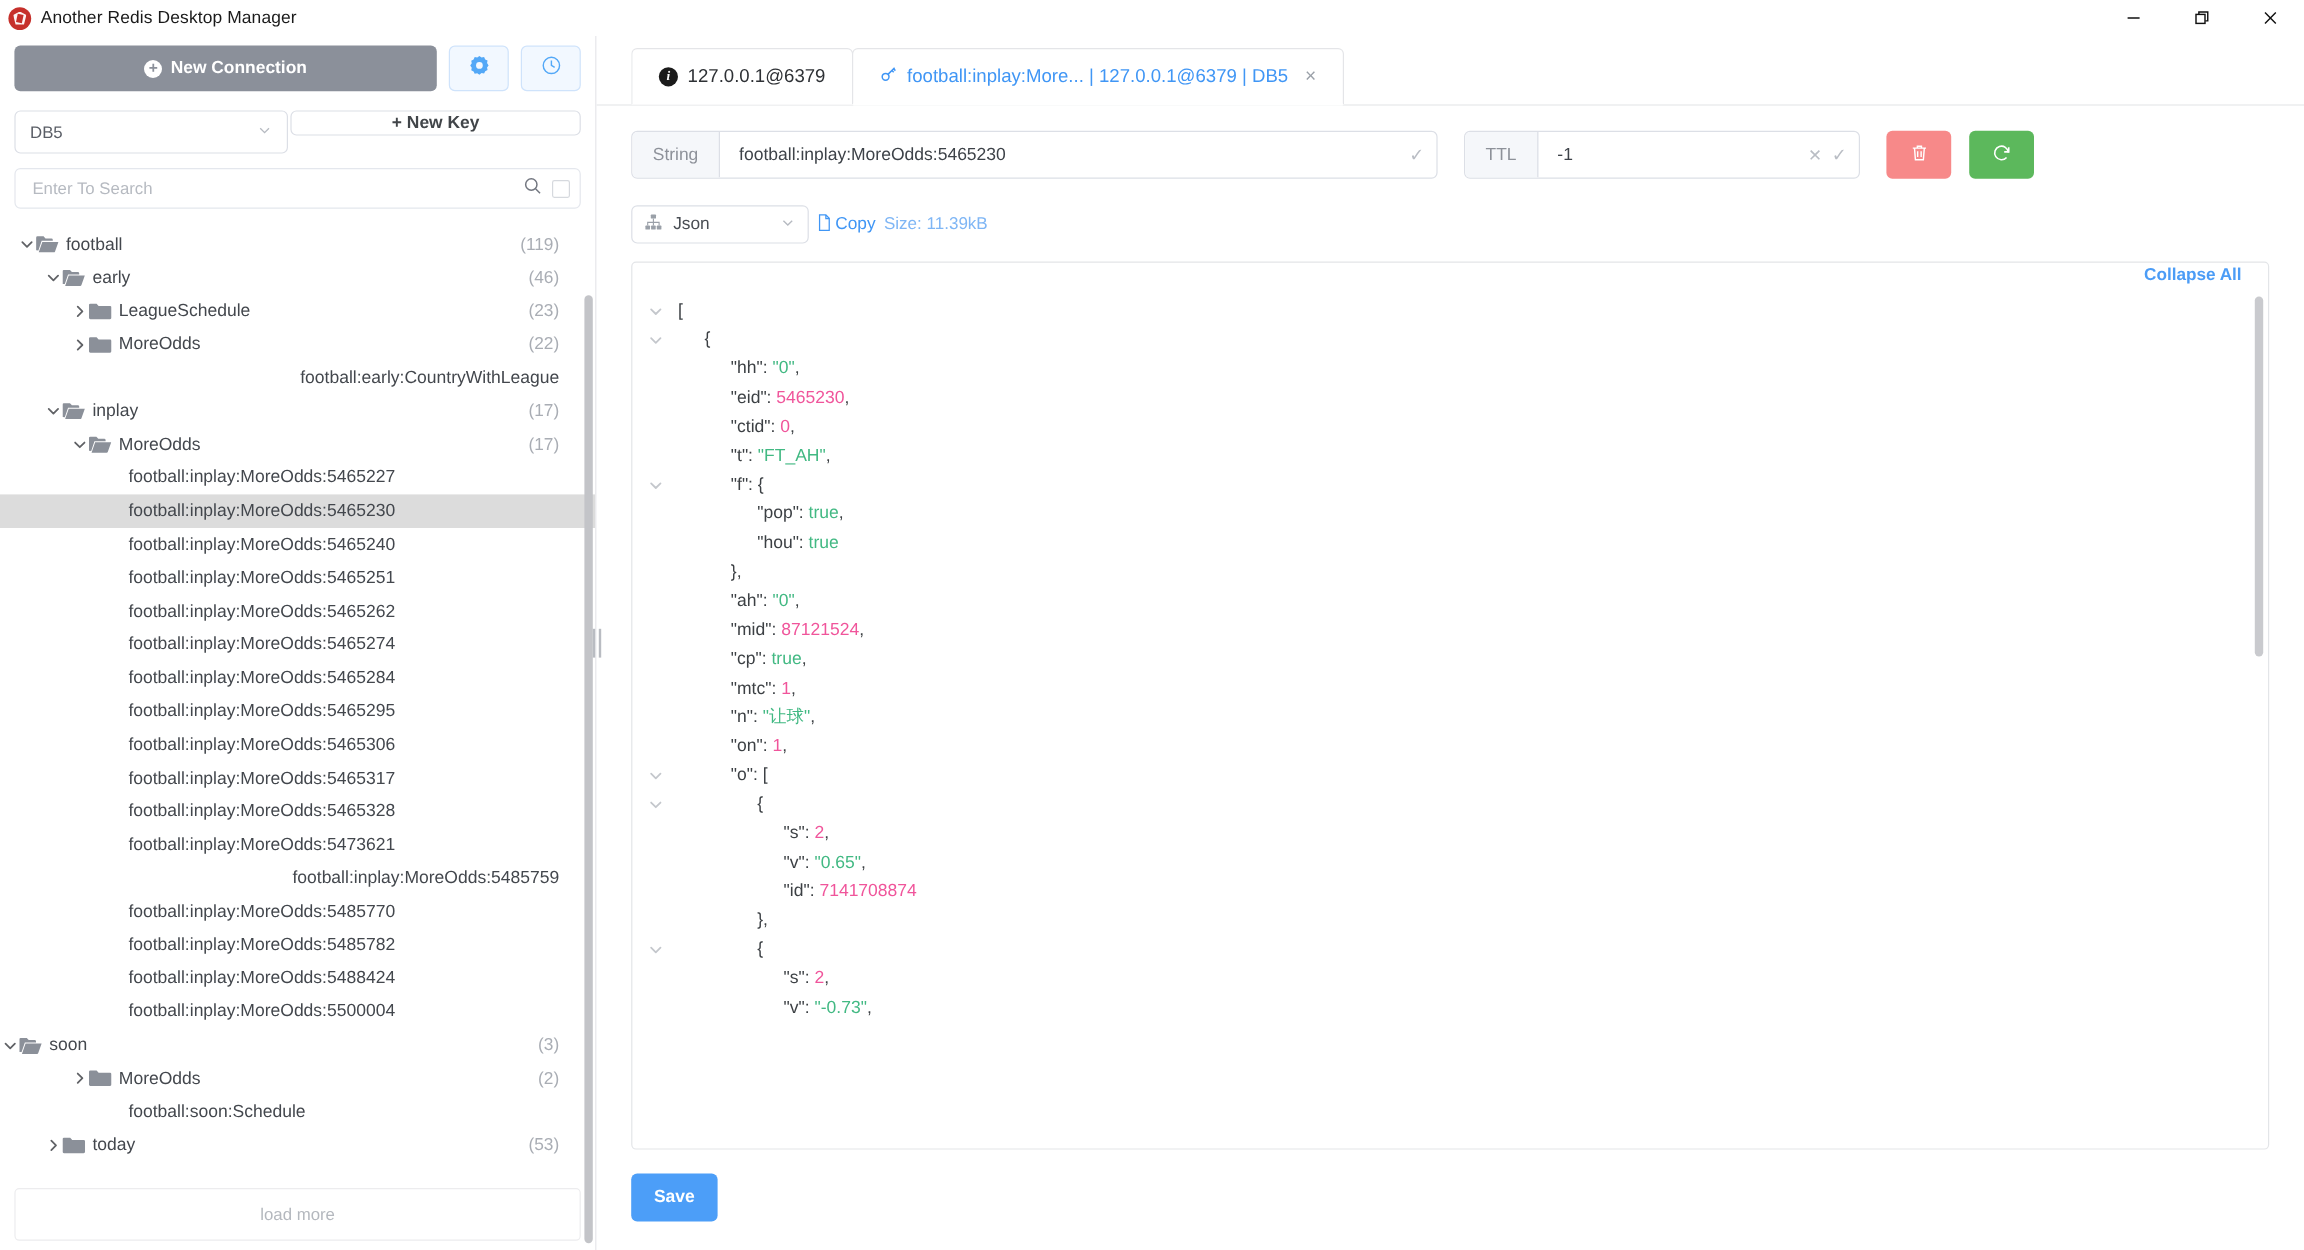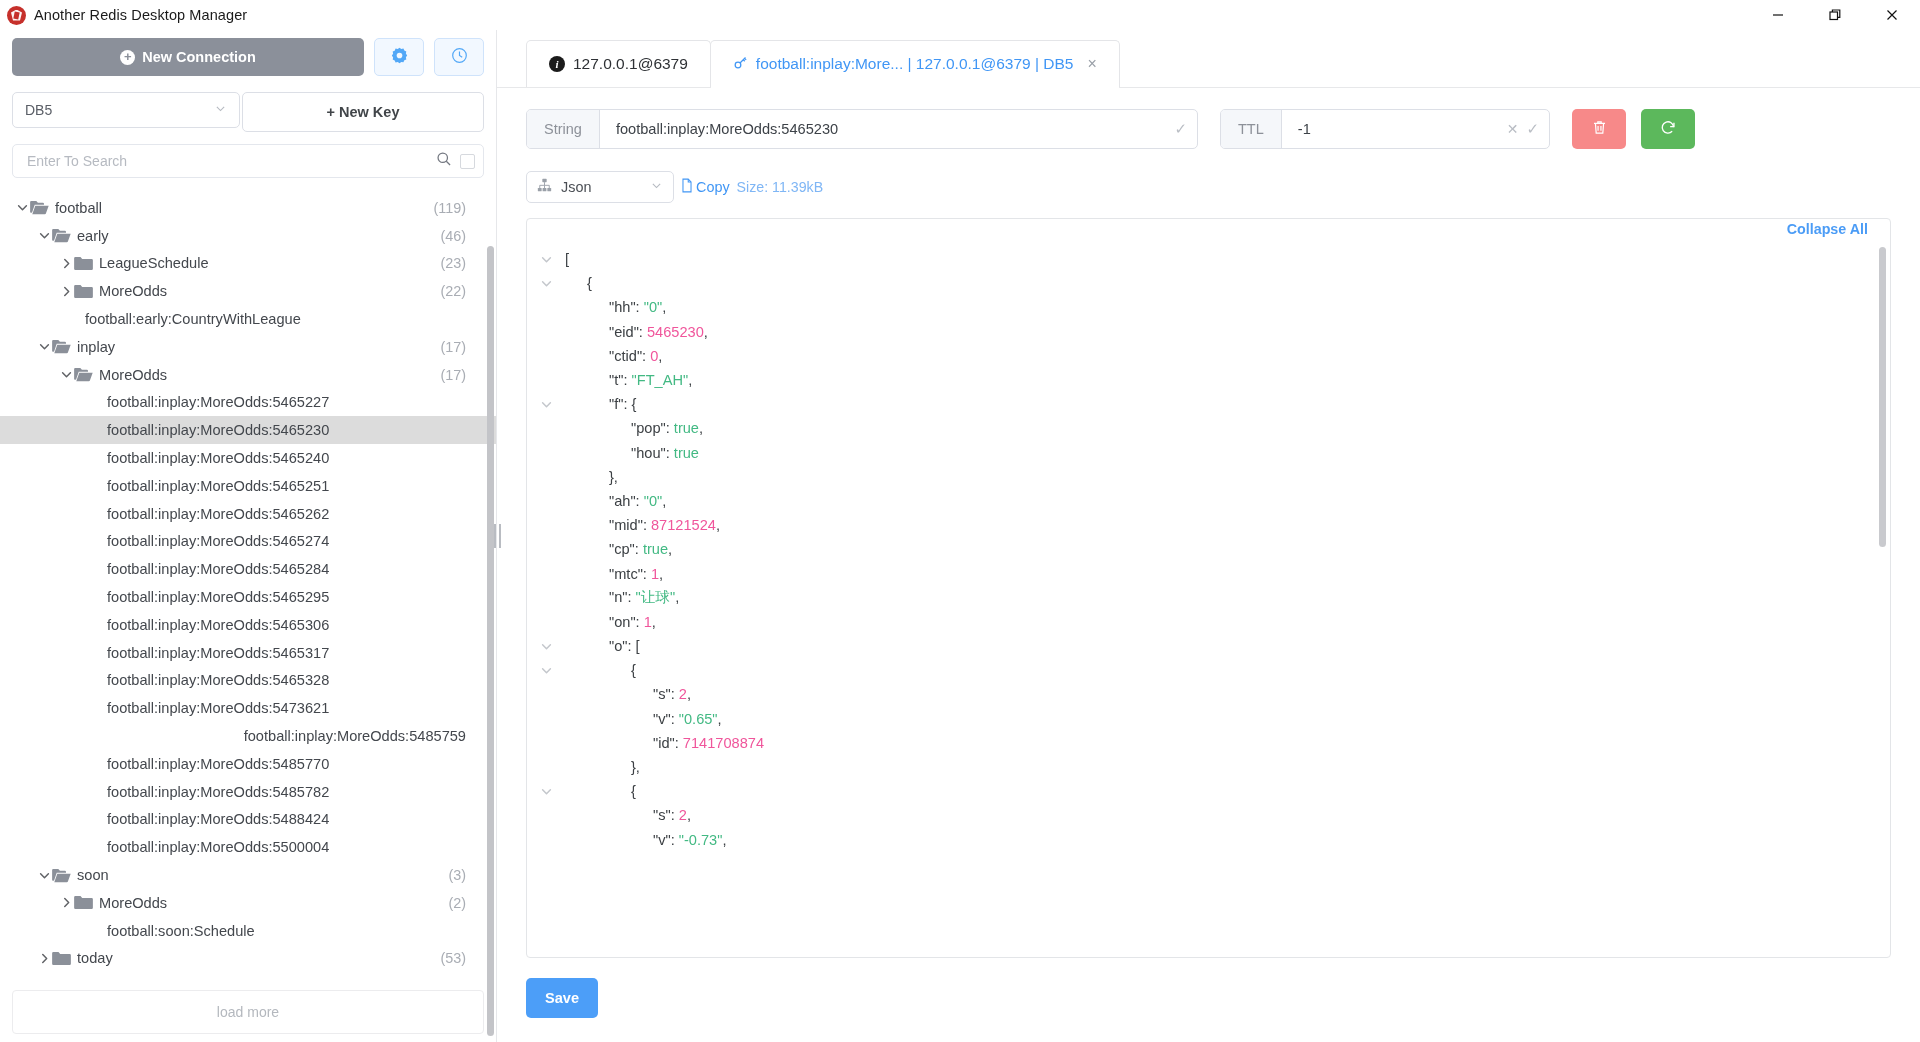"+ New Key" .btn-new-key { height: 40px -> 21px }
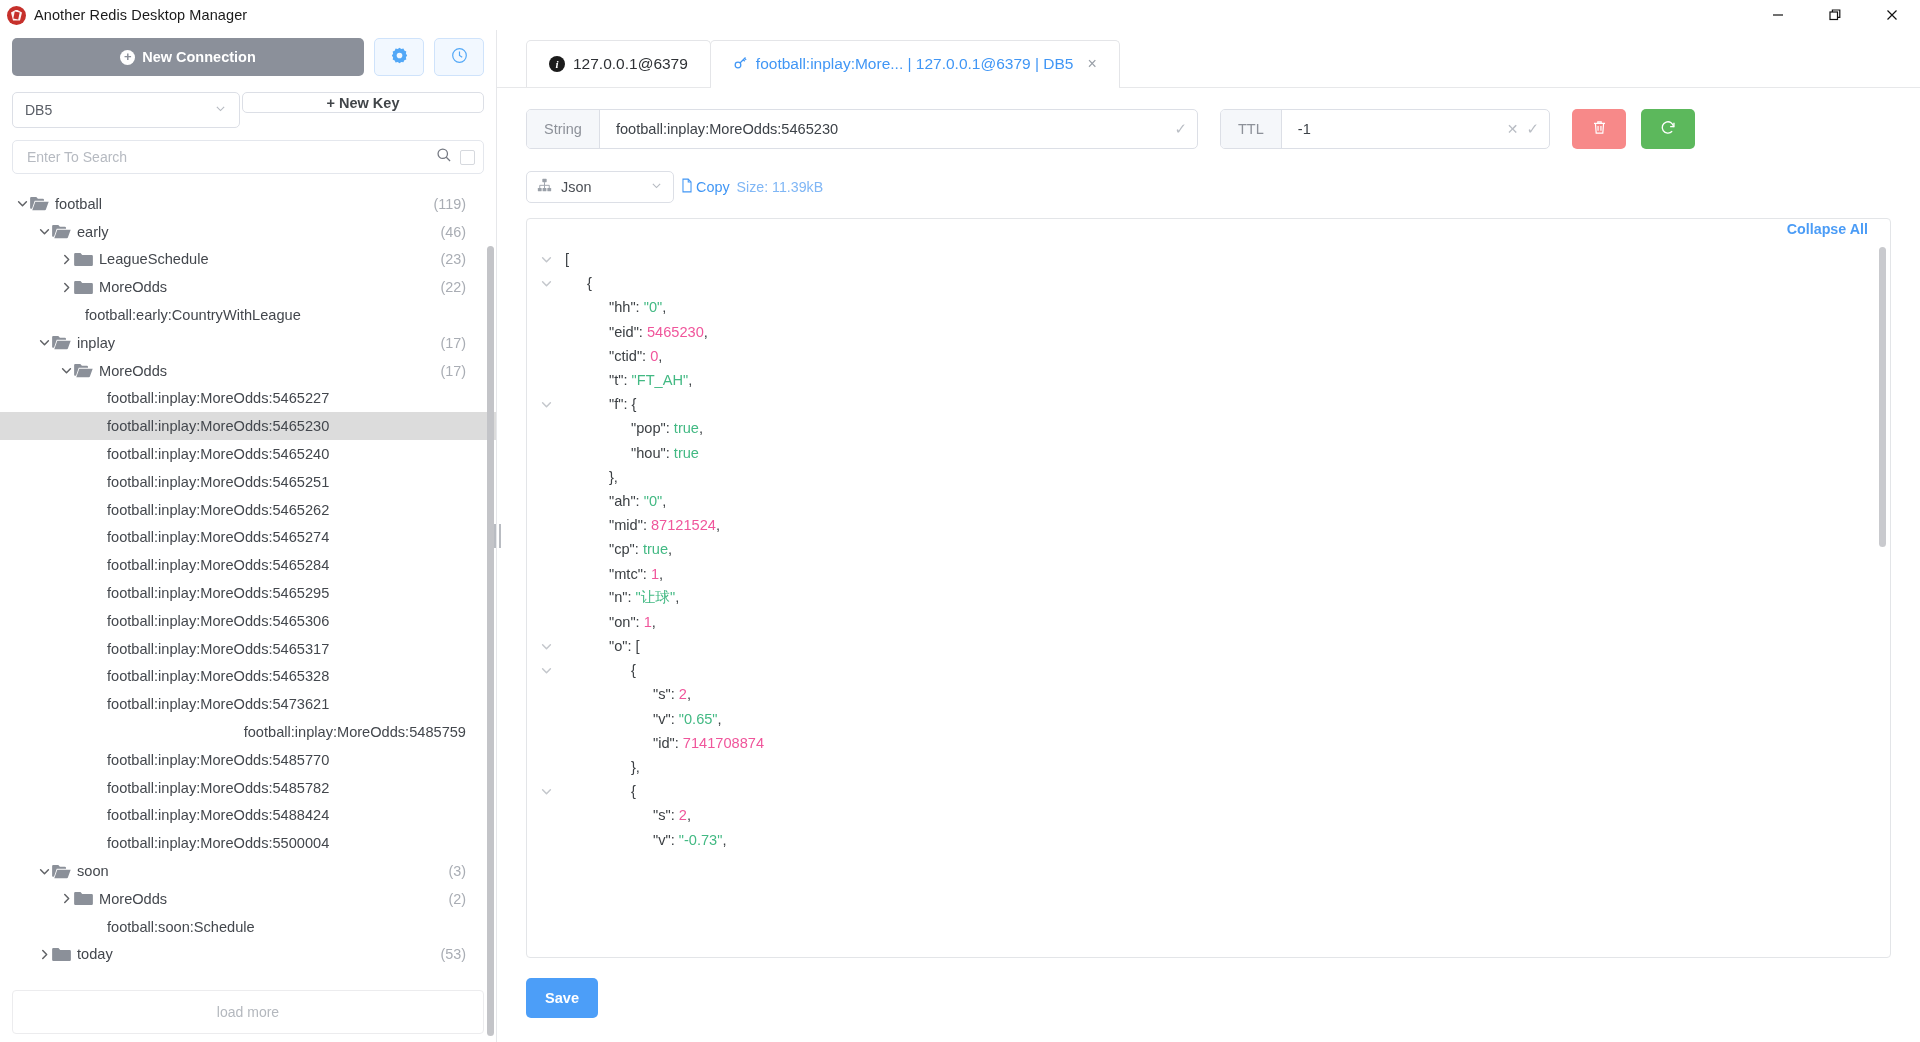"football:early:CountryWithLeague" div.tree-row { padding-left: 58px -> 84px; text-align: none -> right }
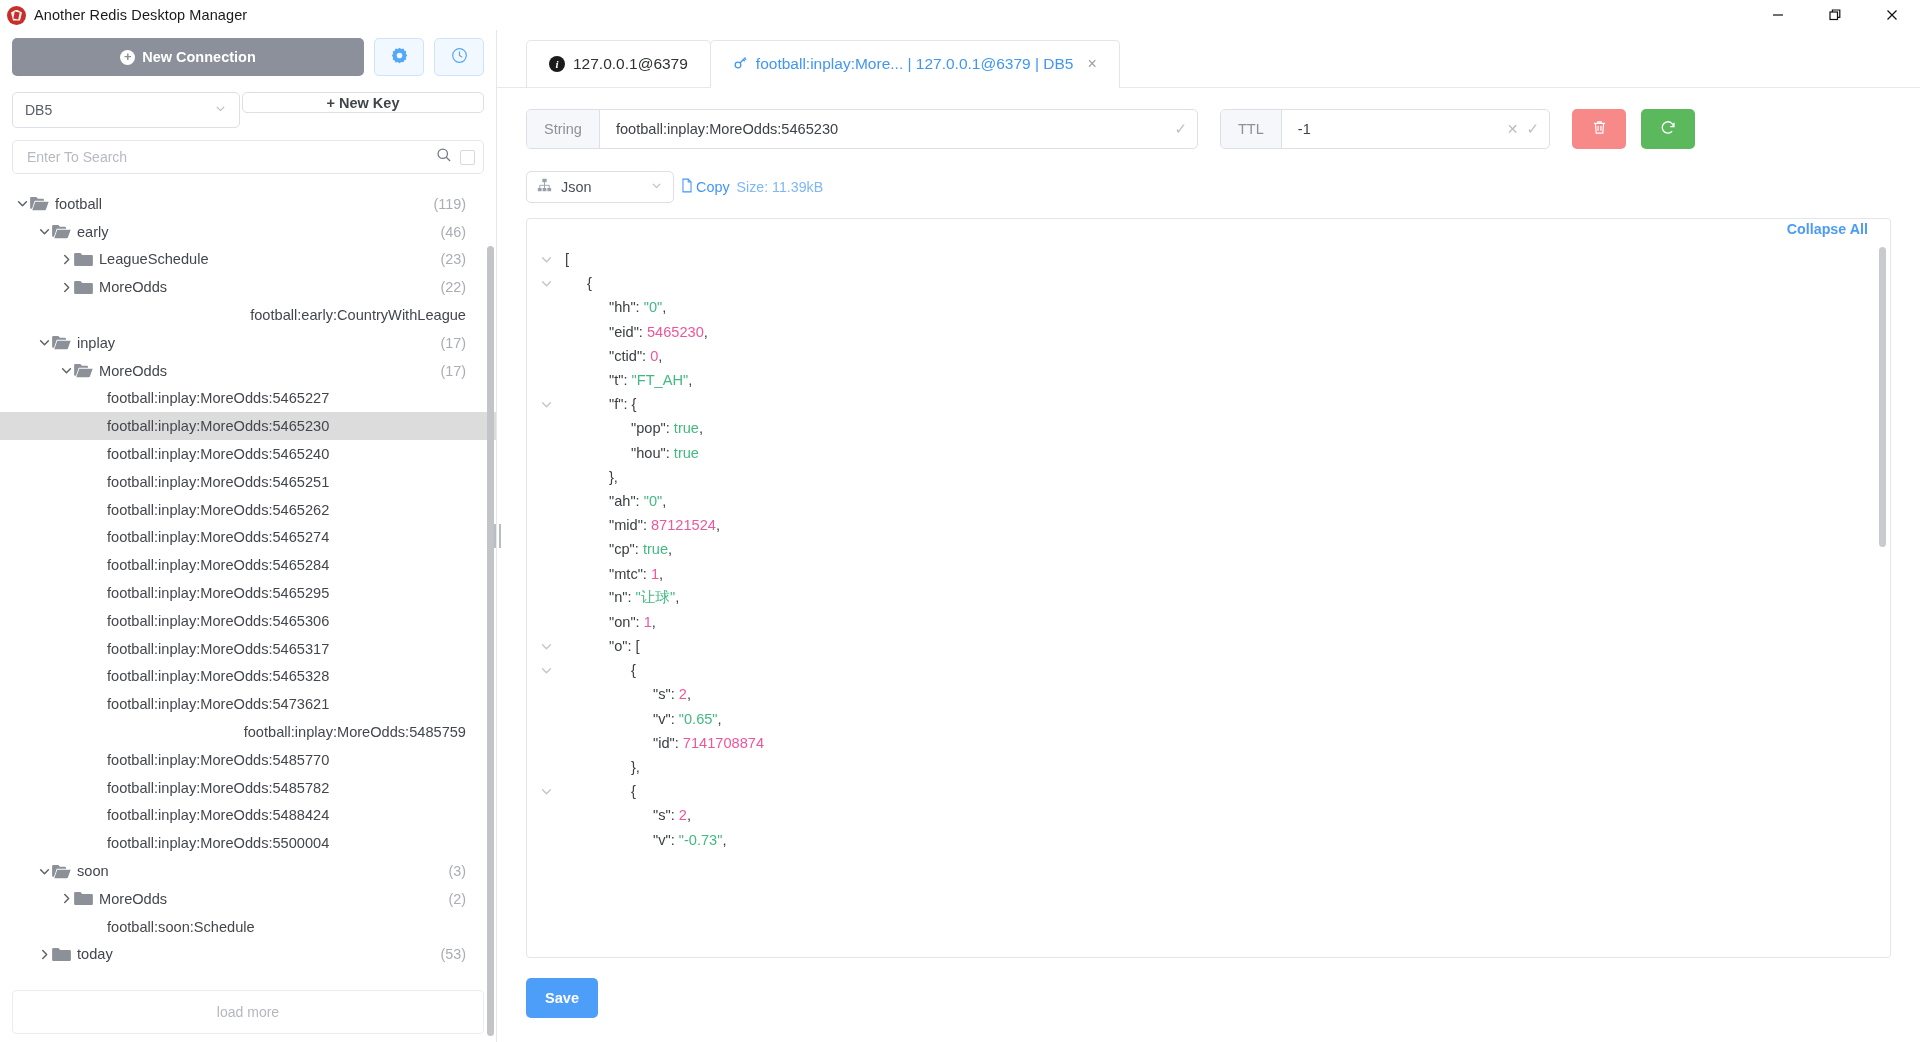"soon" div.tree-row { padding-left: 36px -> none }
